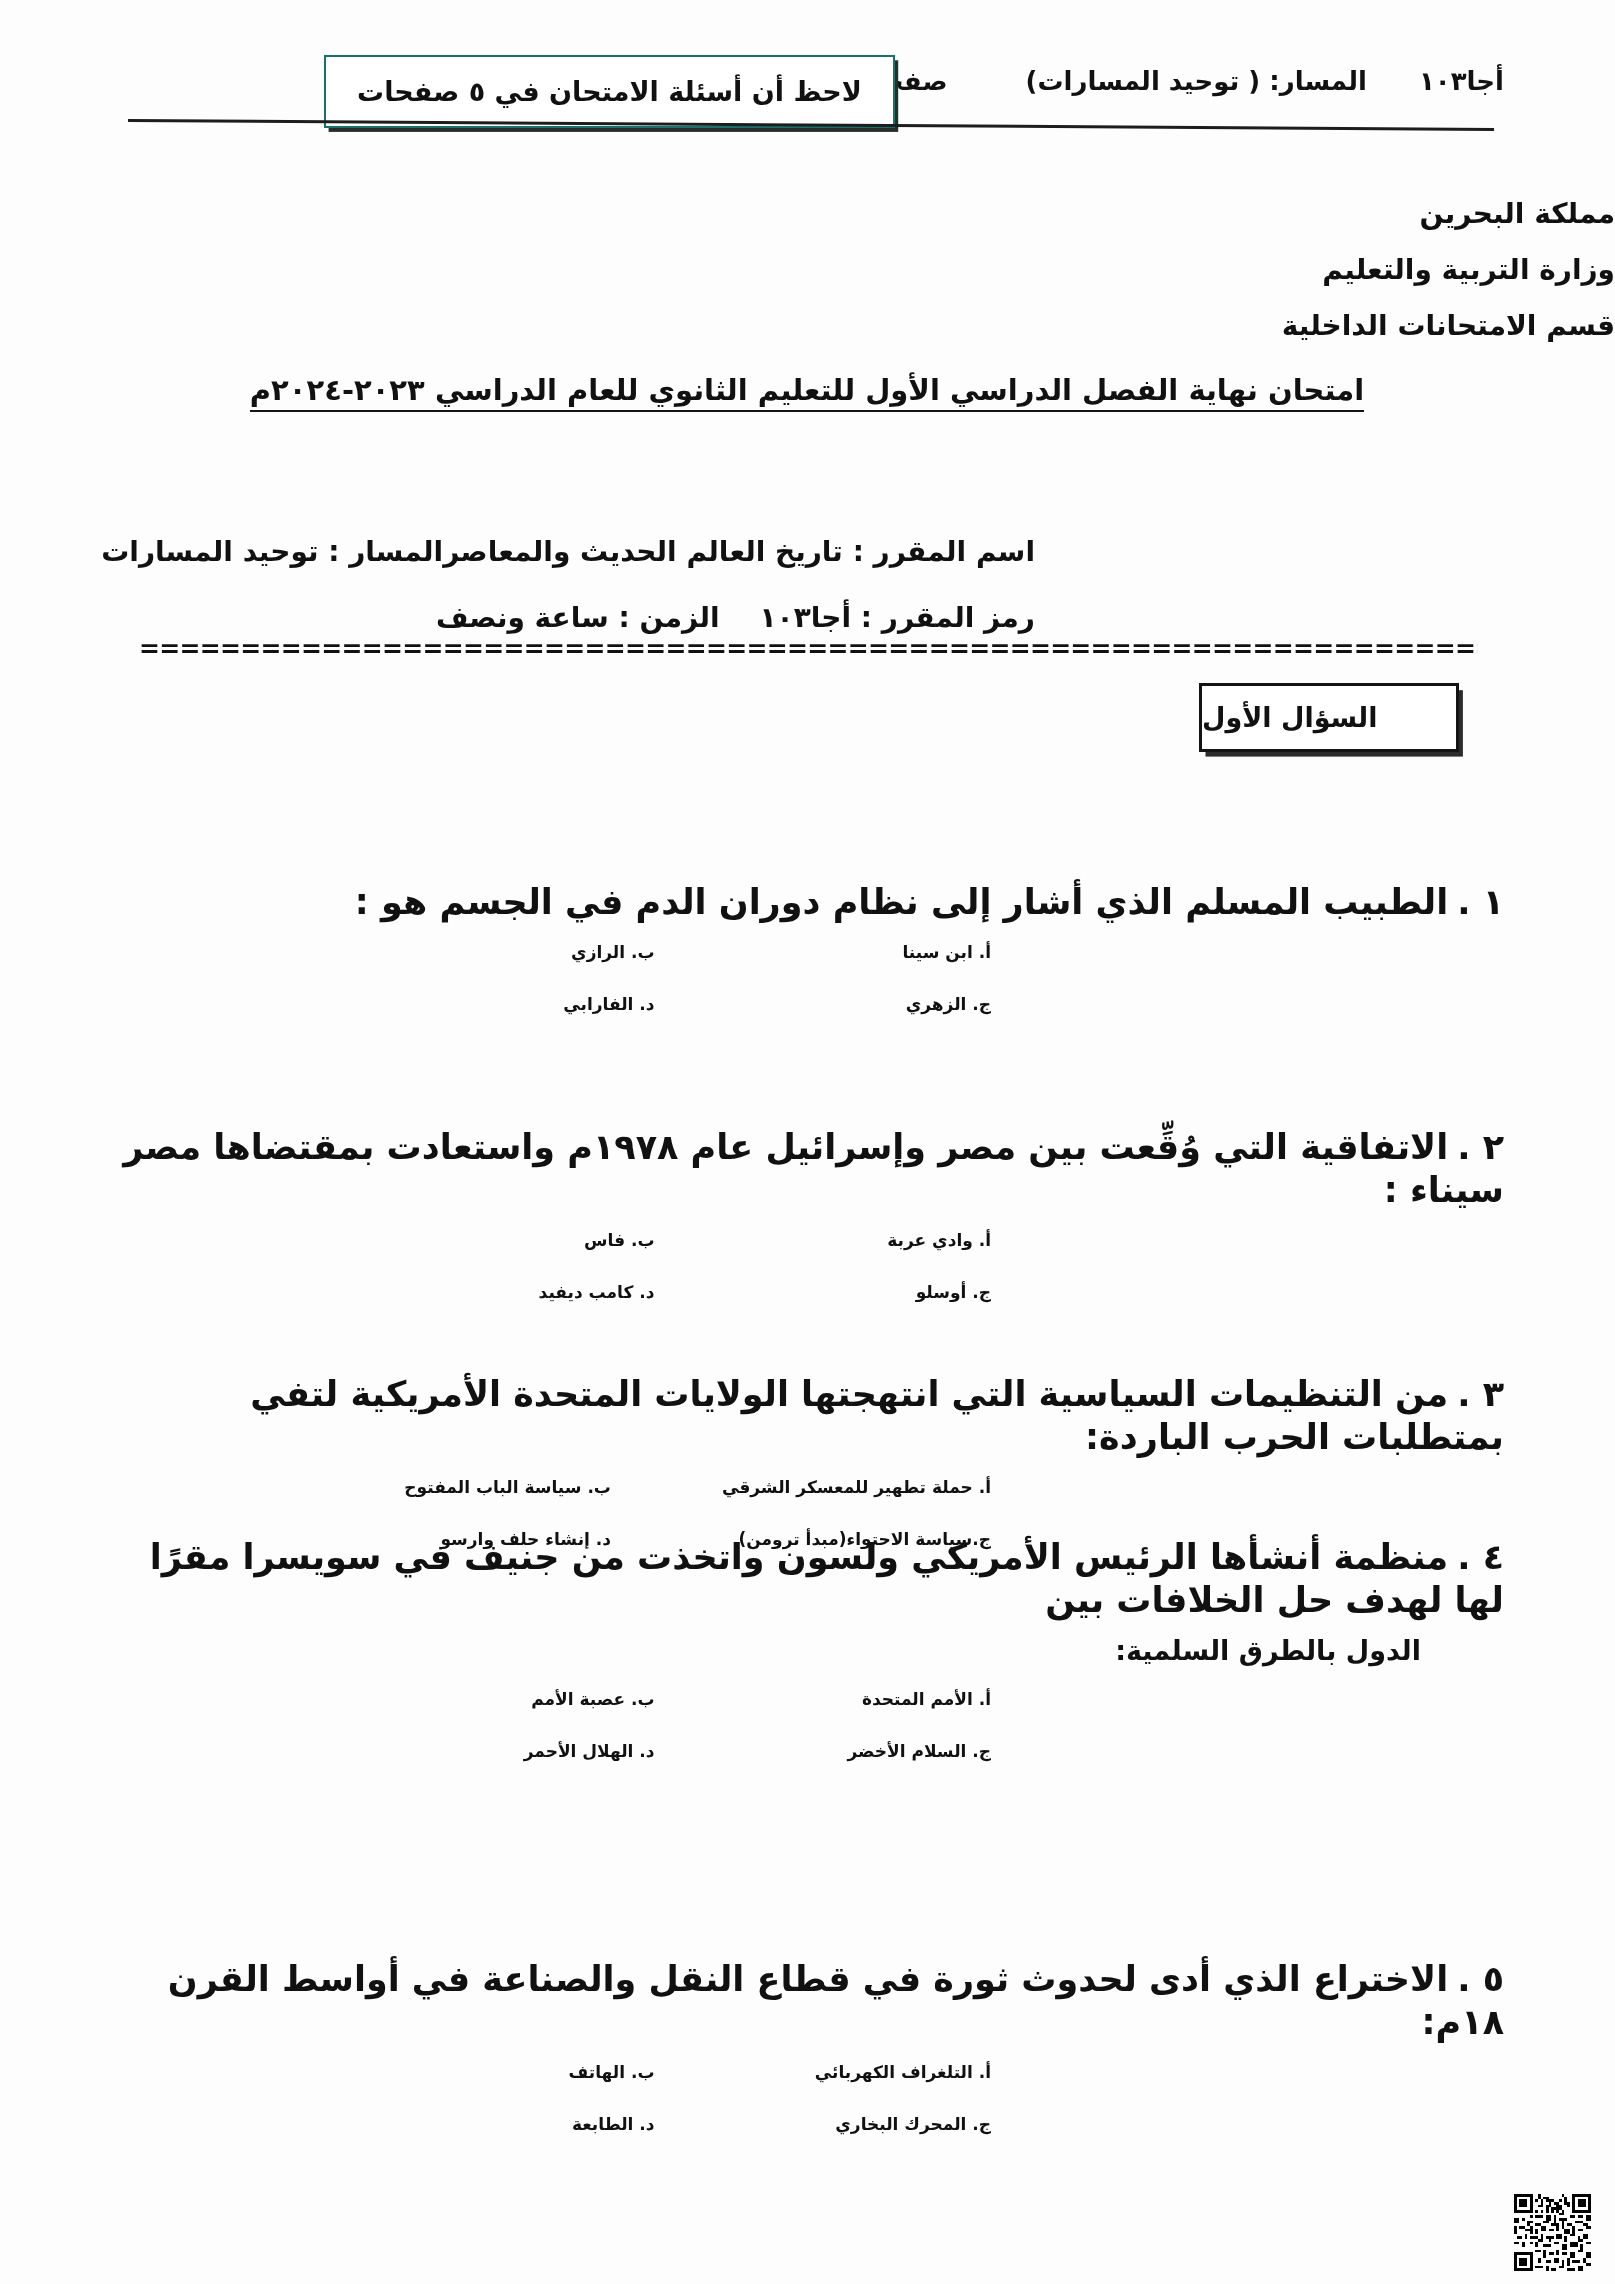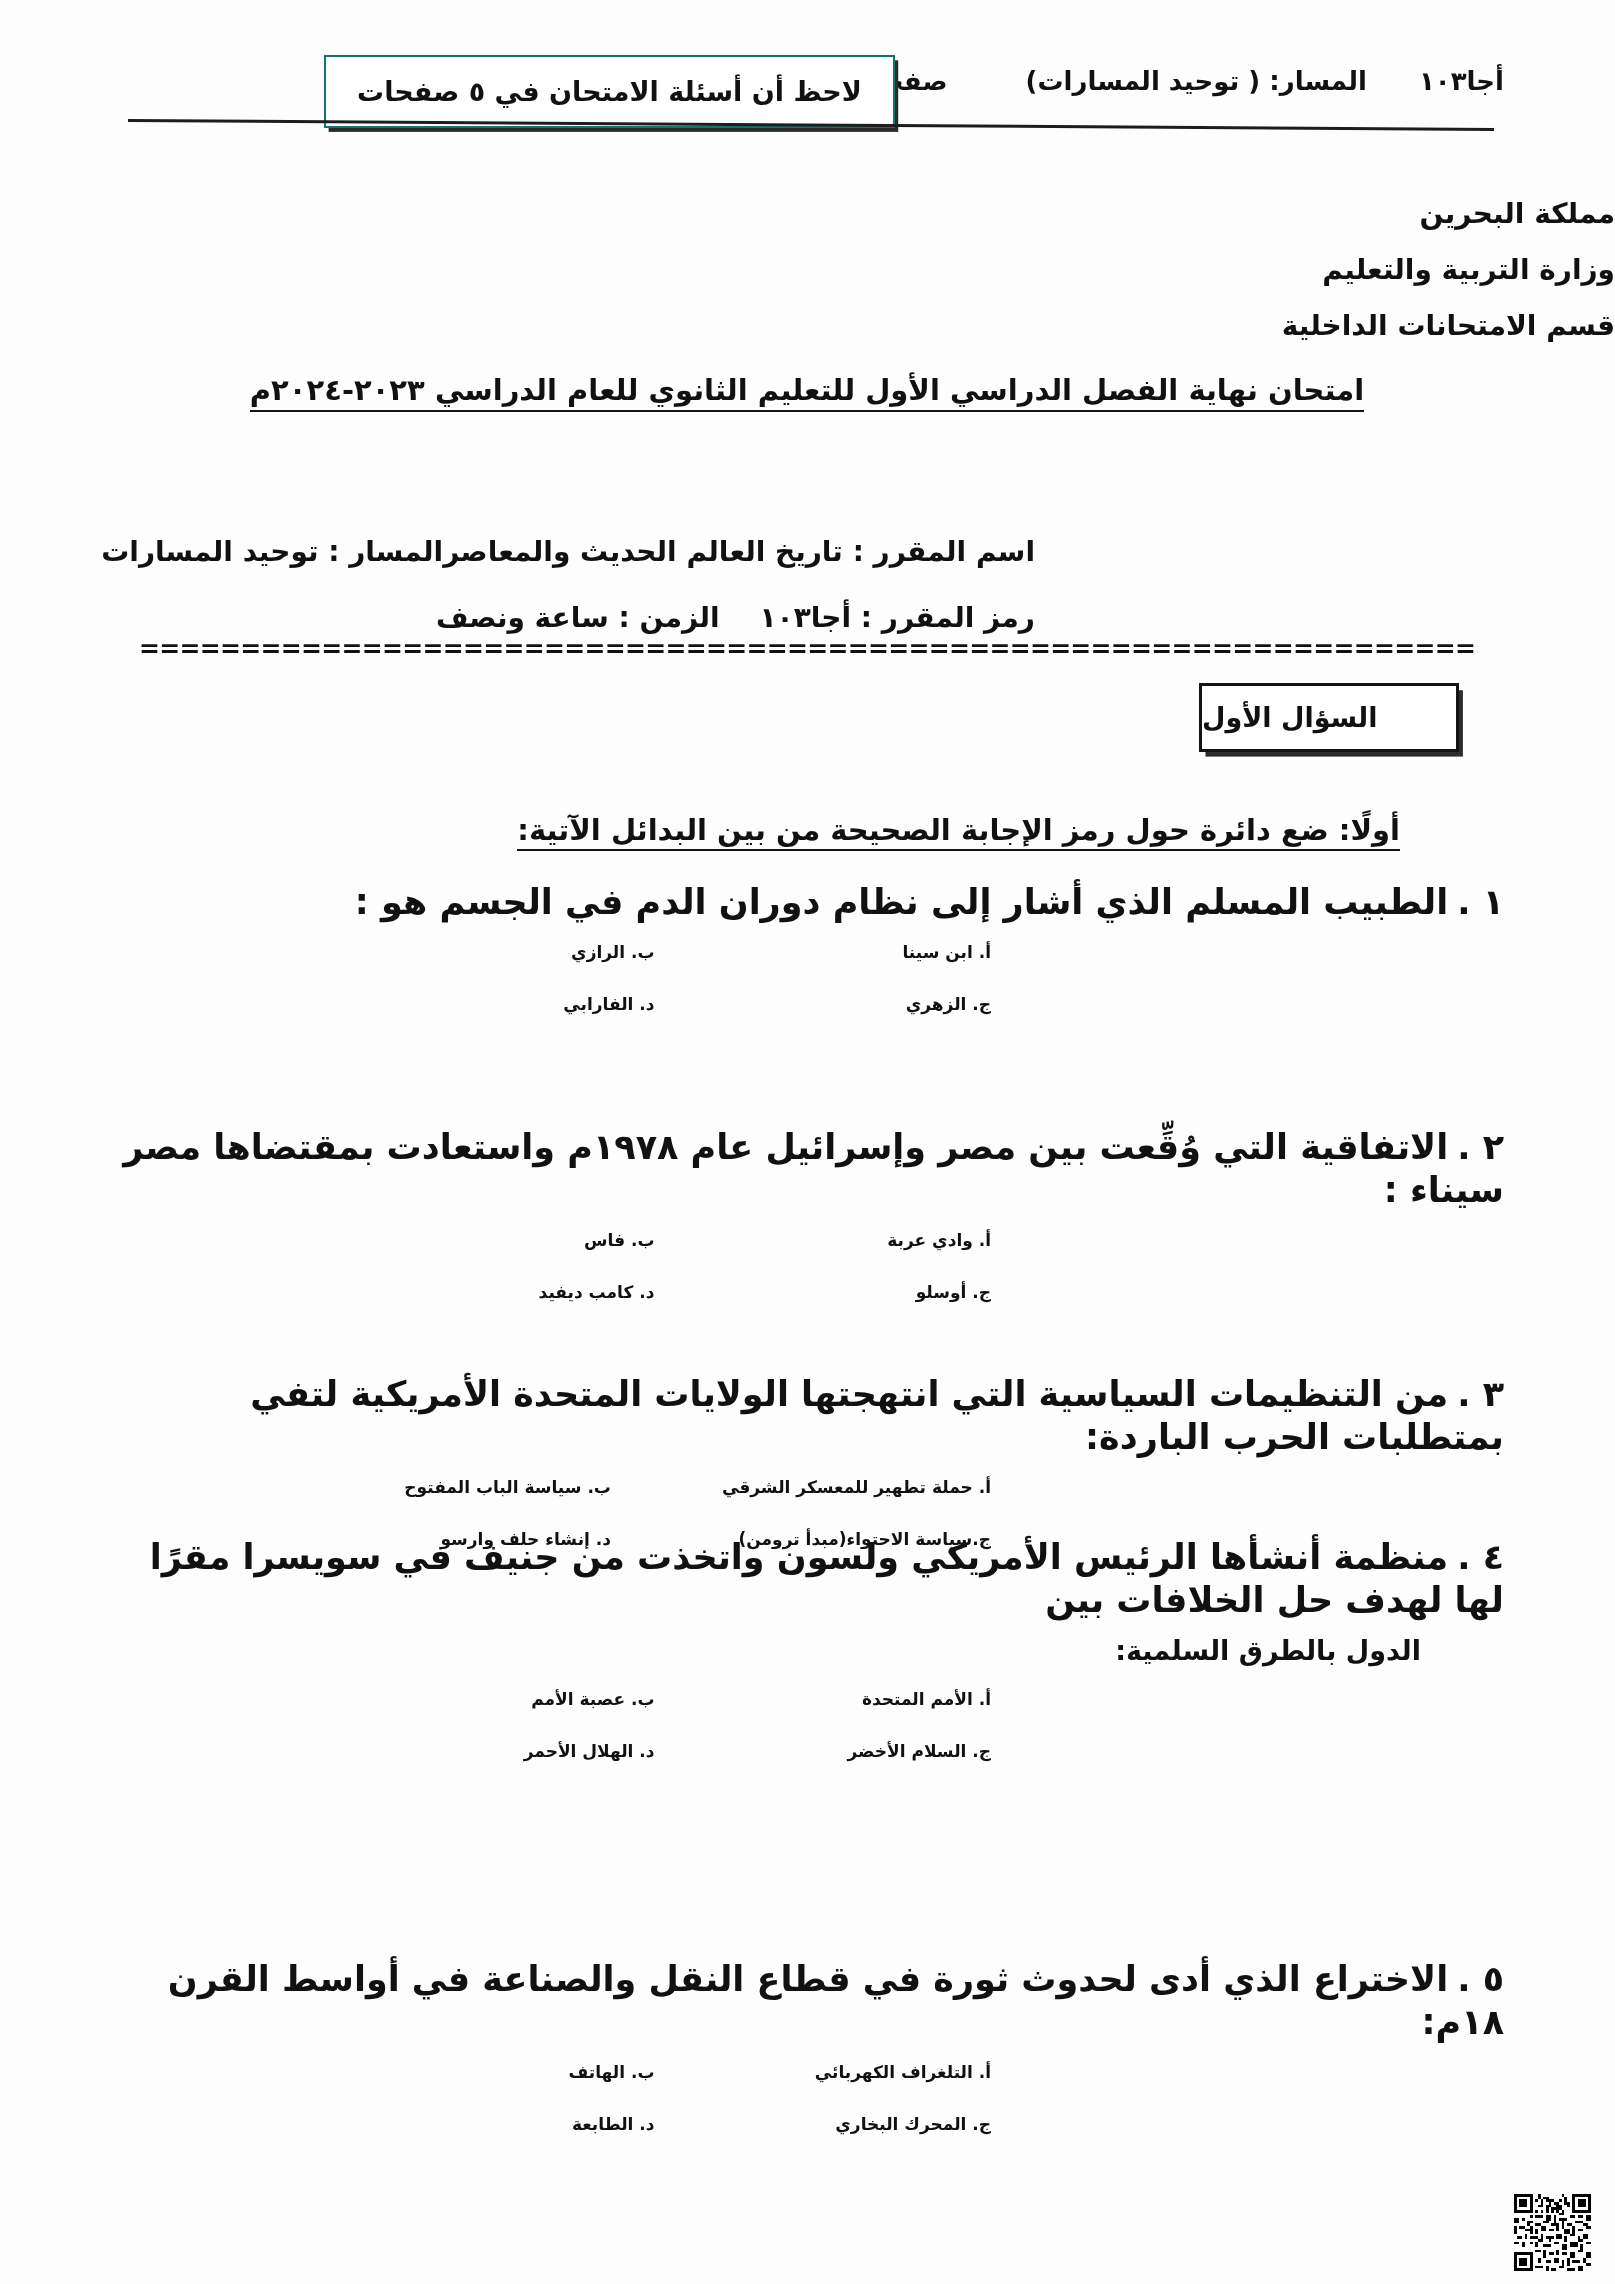"أولًا: ضع دائرة حول رمز" div.instruction { html: <div> <span>أولًا: ضع دائرة حول رمز الإجابة الصحيحة من بين البدائل الآتية:</span> </div> -> none }
